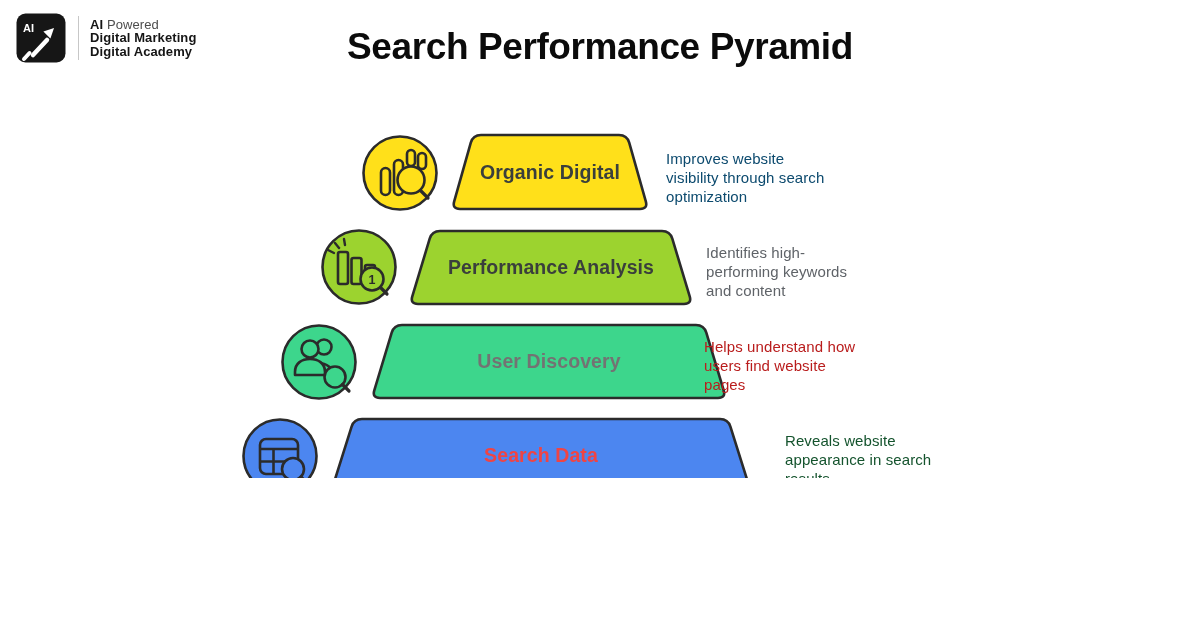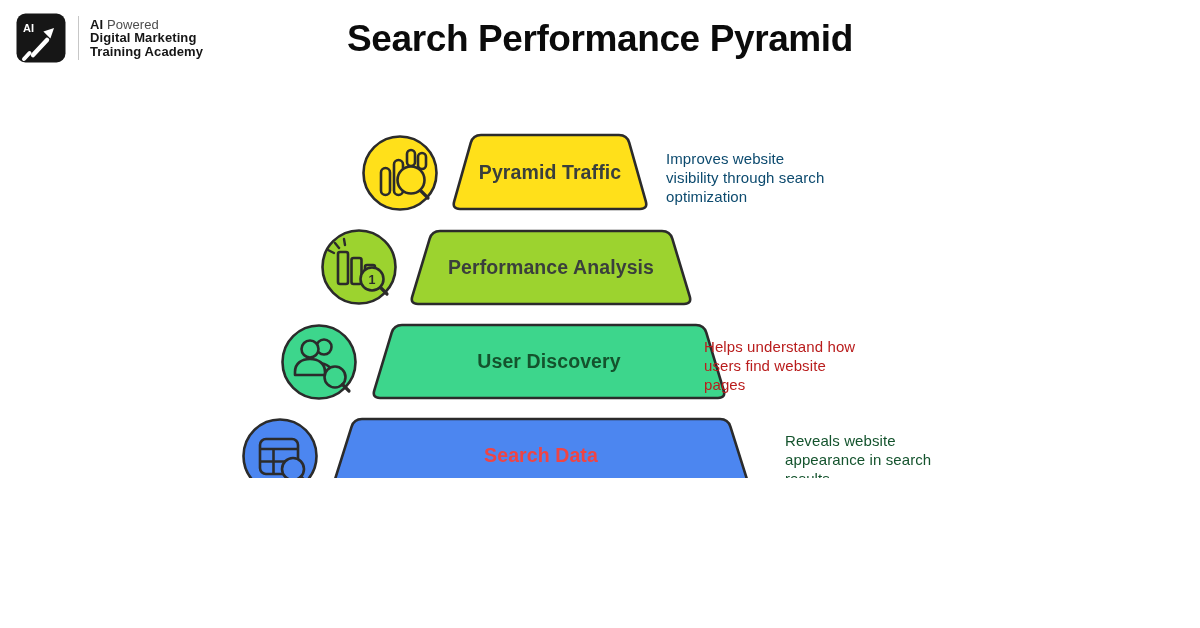"Training Academy" div { text: Training -> Digital }
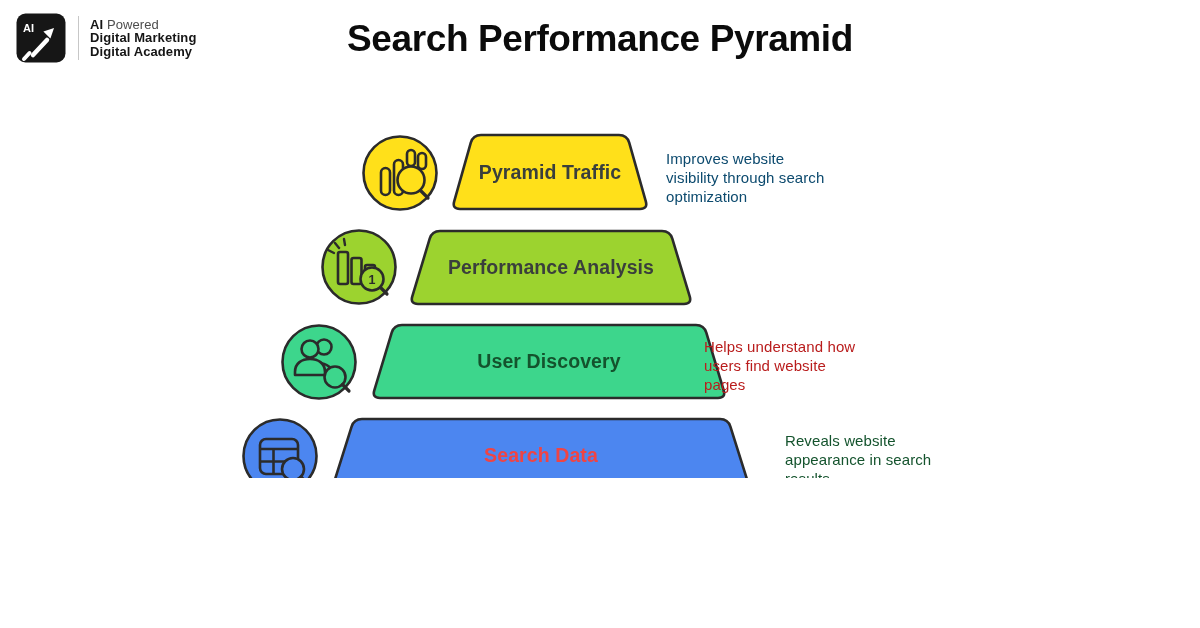"Search Performance Pyramid" .page-title { margin: 0 -> 8px }
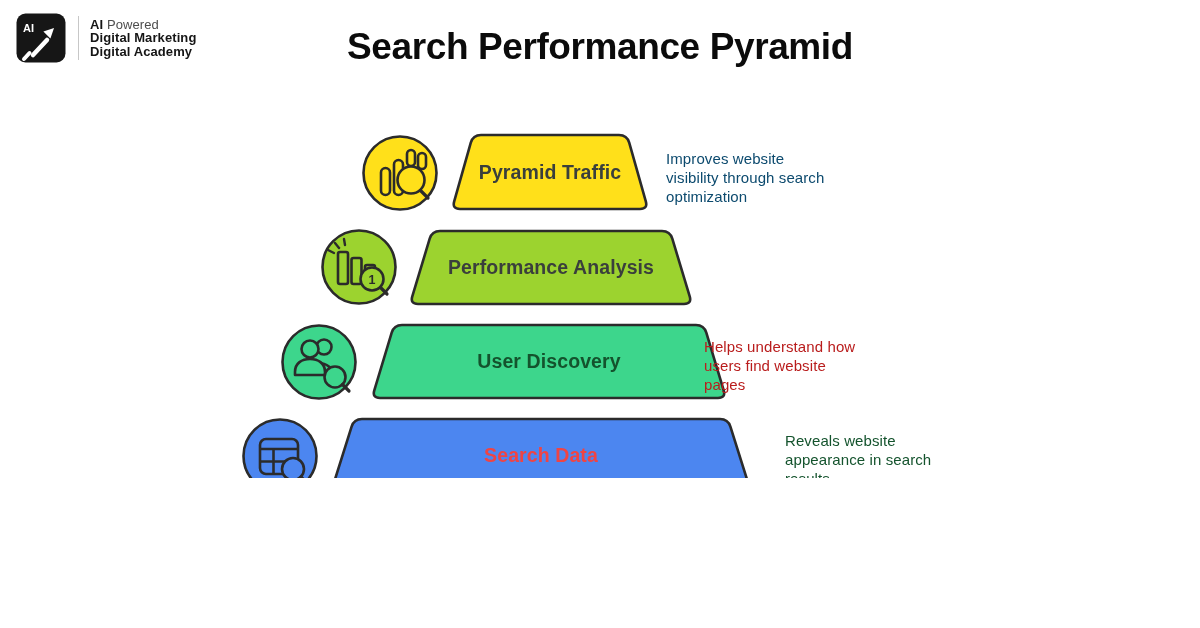"Pyramid Traffic" div.level-label { text: Pyramid Traffic -> Organic Digital }
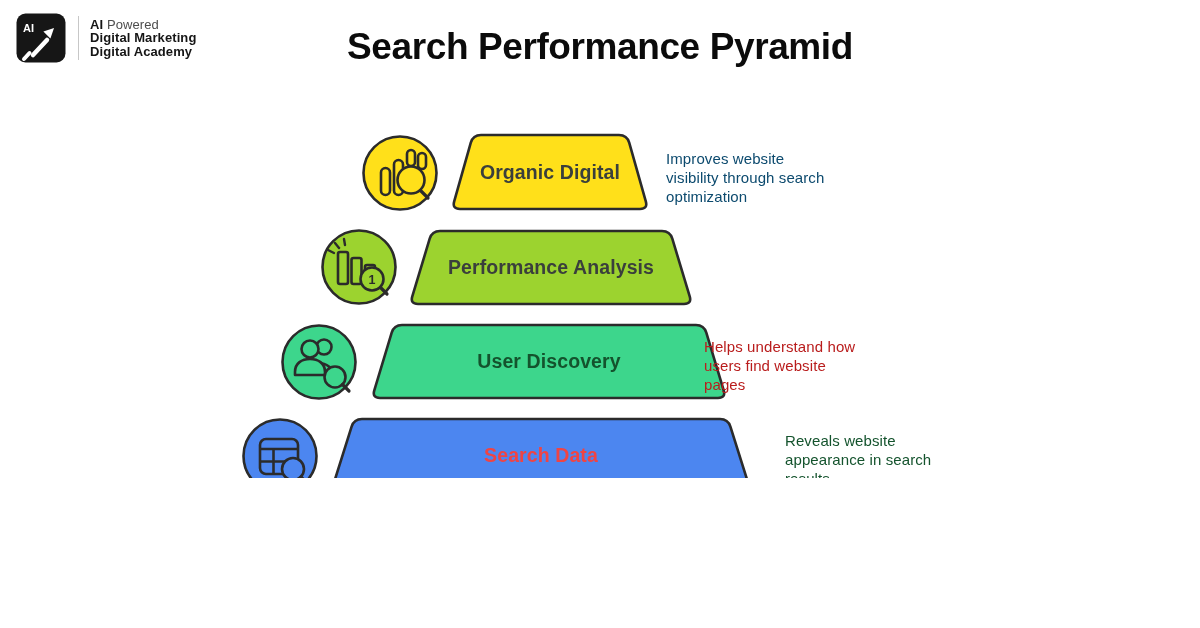"Identifies high-" div.desc { html: none -> <div>Identifies high- performing keywords and content</div> }
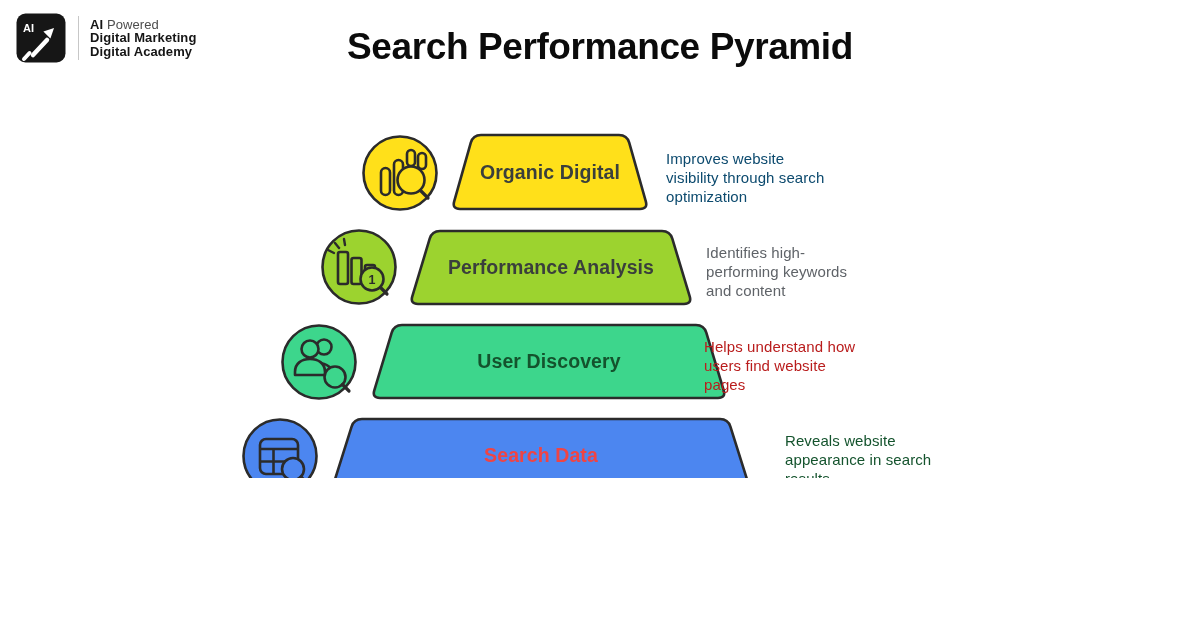"User Discovery" div.level-label { color: #14532d -> #737373 }
